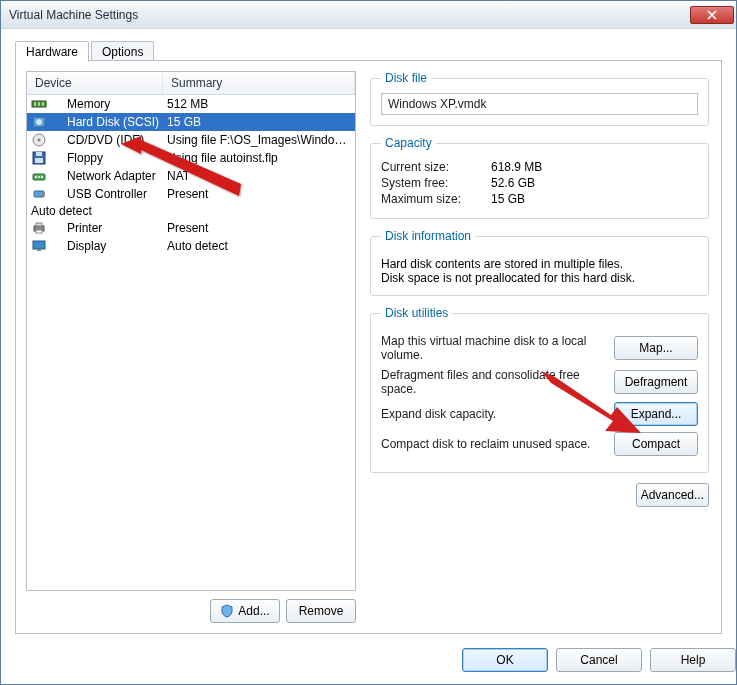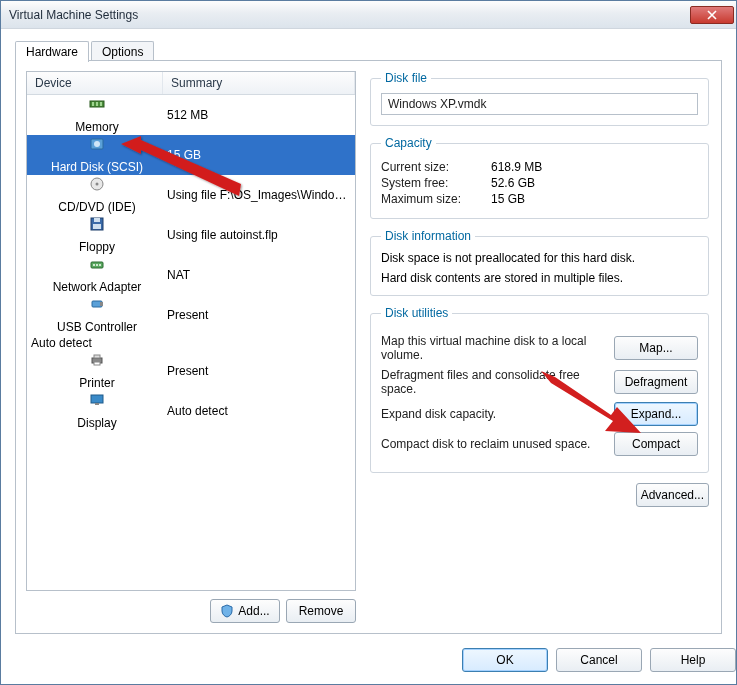"Memory" .cell.dev { flex-direction: column -> none; gap: 8px -> 20px }
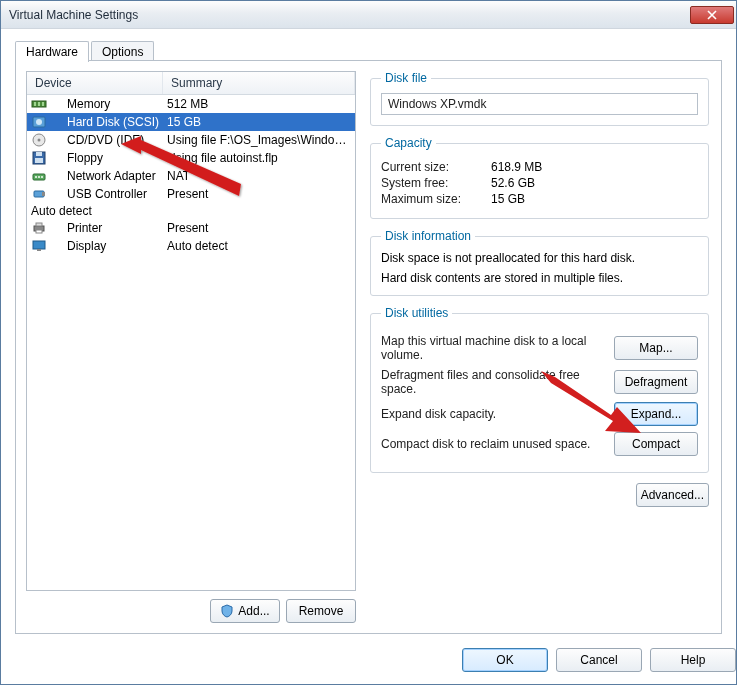"Disk space is not preallocated" div { order: before "Hard disk contents are stored" -> after "Hard disk contents are stored" }
